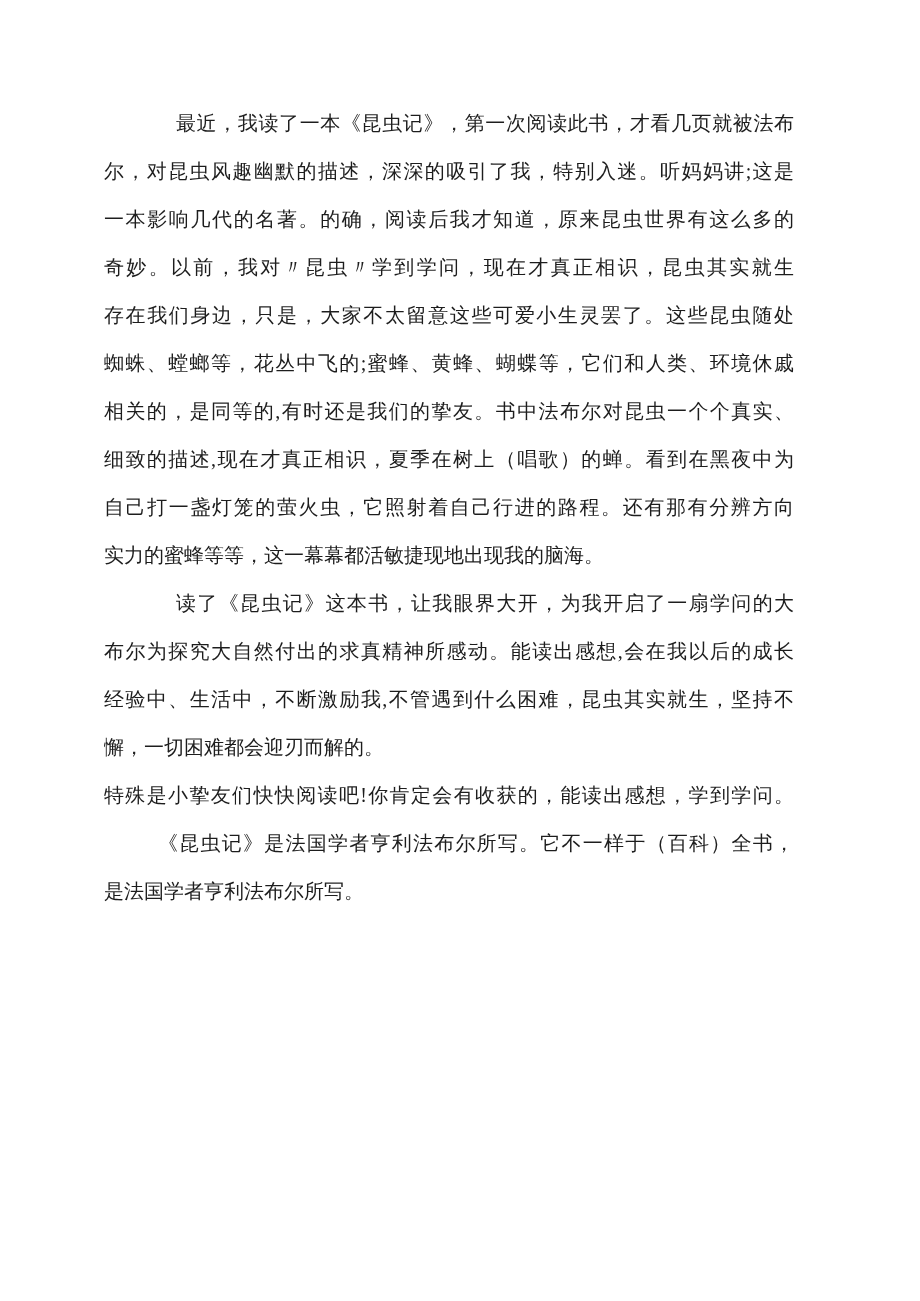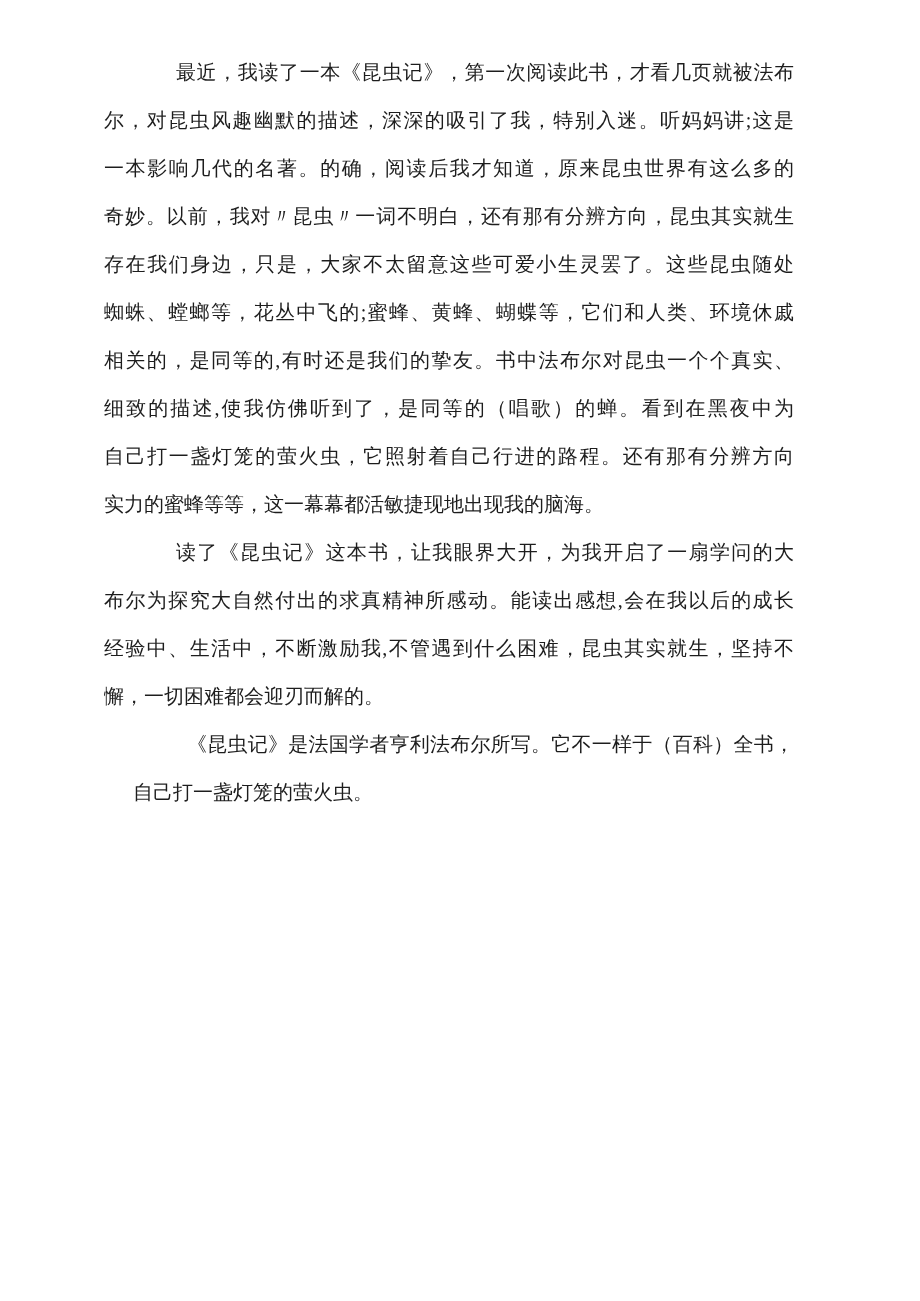"最近，我读了一本《昆虫记》，第一次阅读此书，才看几页就被法布" .page { padding: 48px 126px 0 104px -> 99px 126px 0 104px }
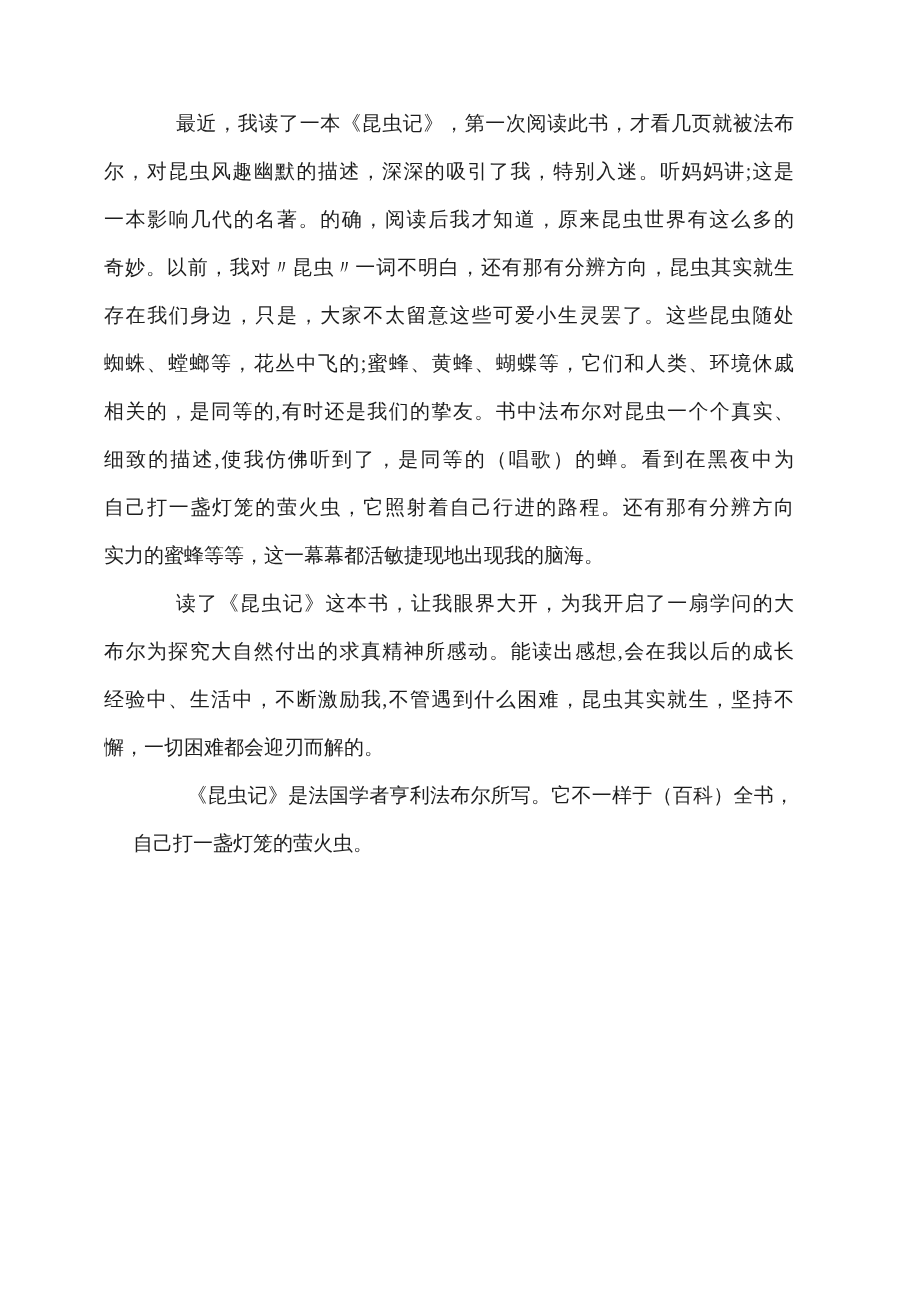"奇妙。以前，我对〃昆虫〃一词不明白，还有那有分辨方向，昆虫其实就生" div.line { text: 一词不明白，还有那有分辨方向 -> 学到学问，现在才真正相识 }
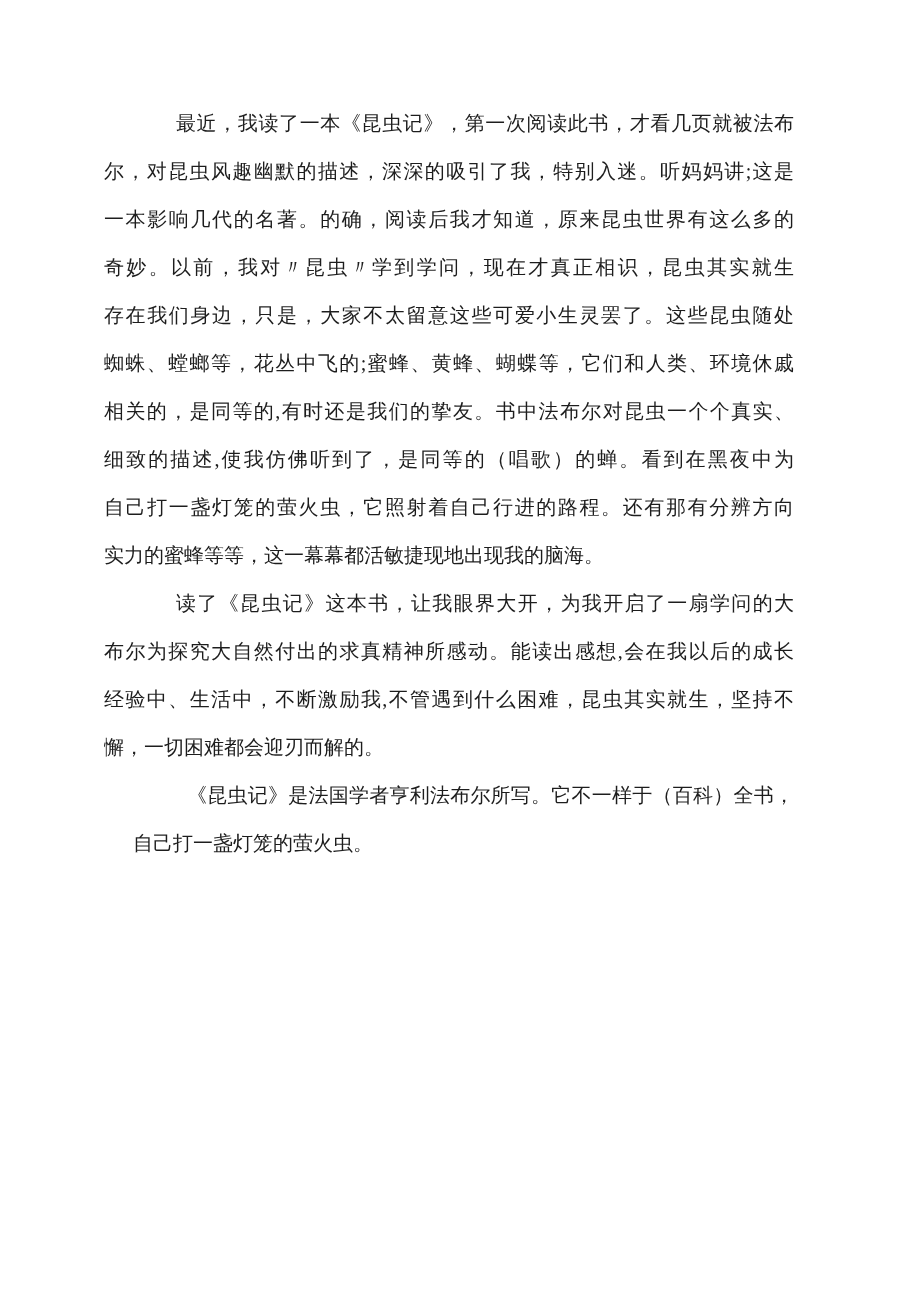"细致的描述,使我仿佛听到了，是同等的（唱歌）的蝉。看到在黑夜中为" div.line { text: ,使我仿佛听到了，是同等的 -> ,现在才真正相识，夏季在树上 }
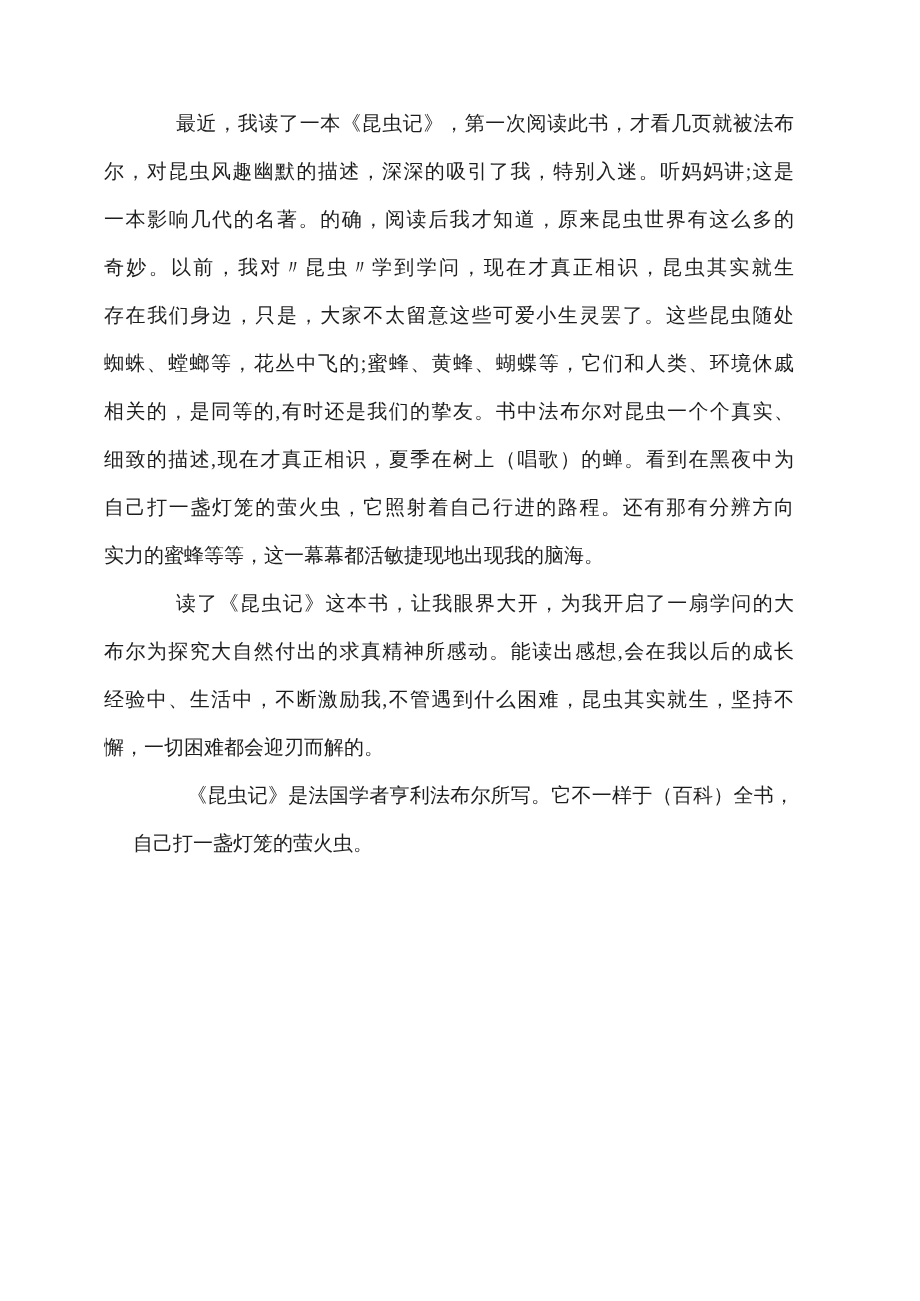"特殊是小挚友们快快阅读吧!你肯定会有收获的，能读出感想，学到学问。" div.line { html: none -> <div>特殊是小挚友们快快阅读吧!你肯定会有收获的，能读出感想，学到学问。</div> }
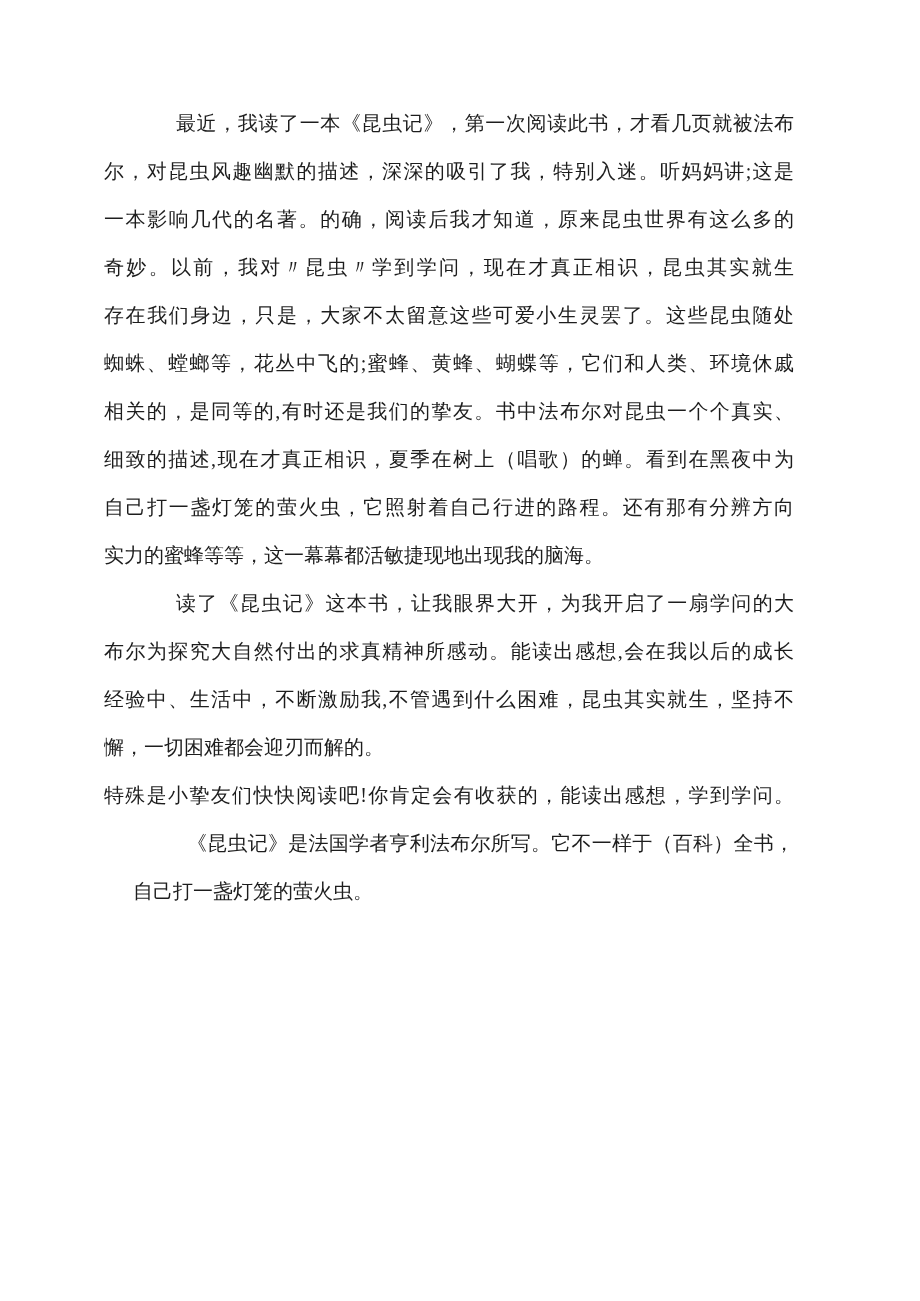"《昆虫记》是法国学者亨利法布尔所写。它不一样于（百科）全书，" .paragraph.role-body-indented { margin-left: 29px -> none }
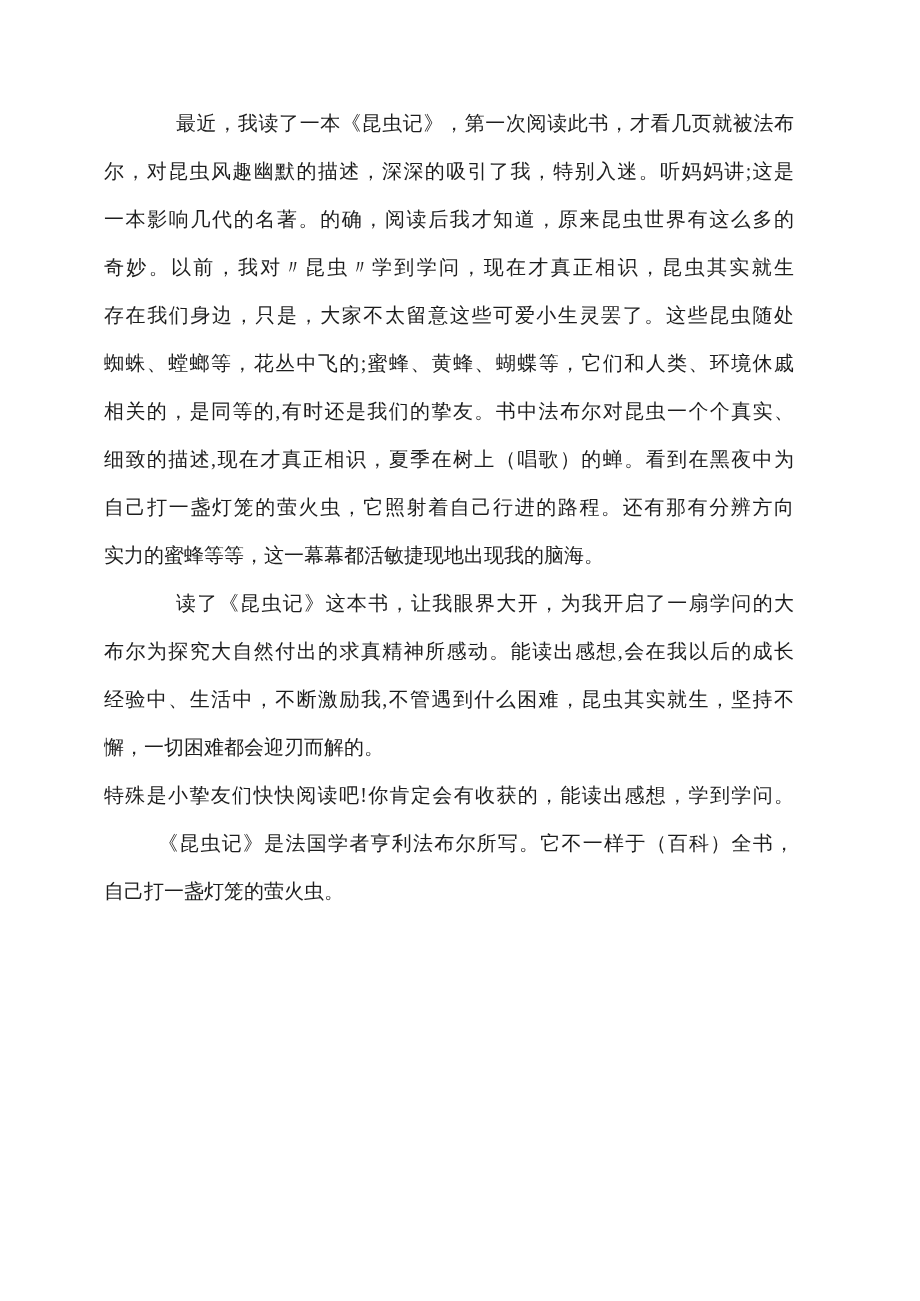"自己打一盏灯笼的萤火虫。" div.line { text: 自己打一盏灯笼的萤火虫 -> 是法国学者亨利法布尔所写 }
